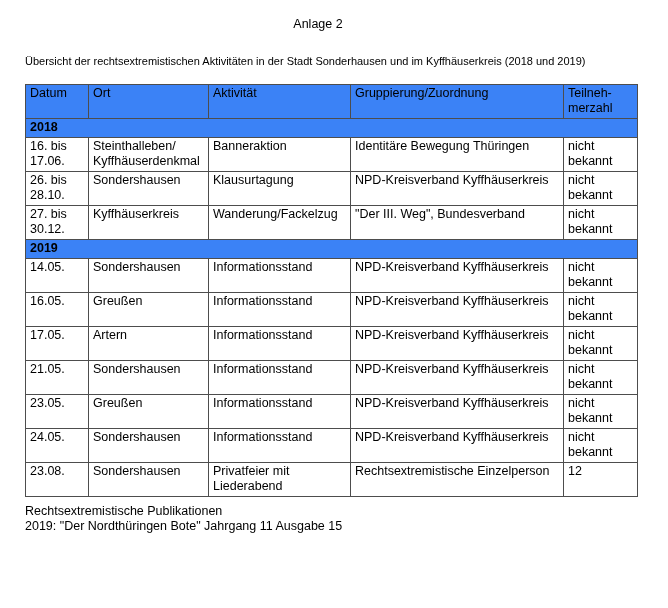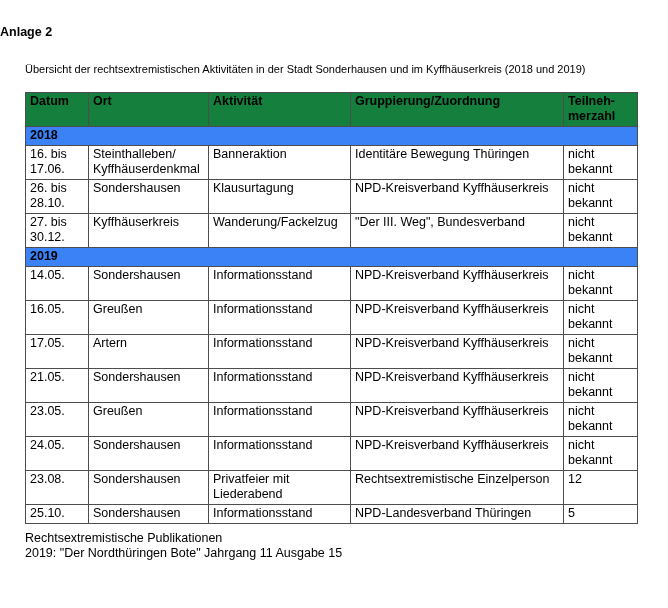"Anlage 2" .annex { font-weight: bold -> normal; margin-top: 8px -> none; text-align: left -> center }
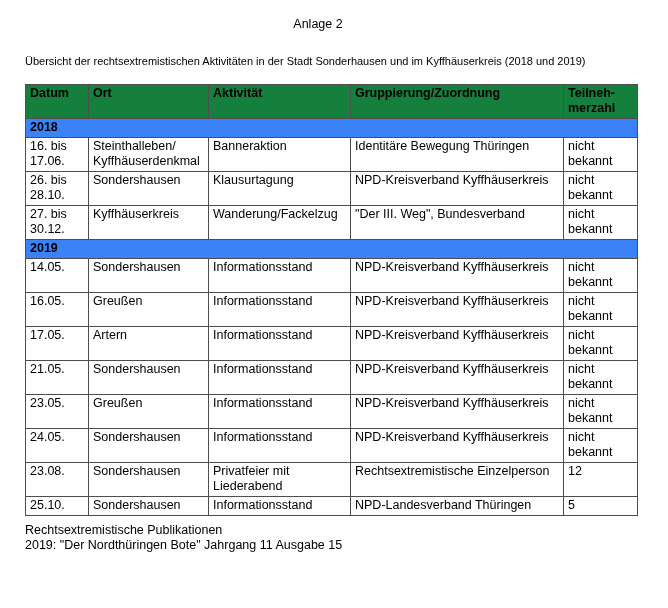"Datum" table.activities th { background: #15803d -> #3b82f6; font-weight: bold -> normal }
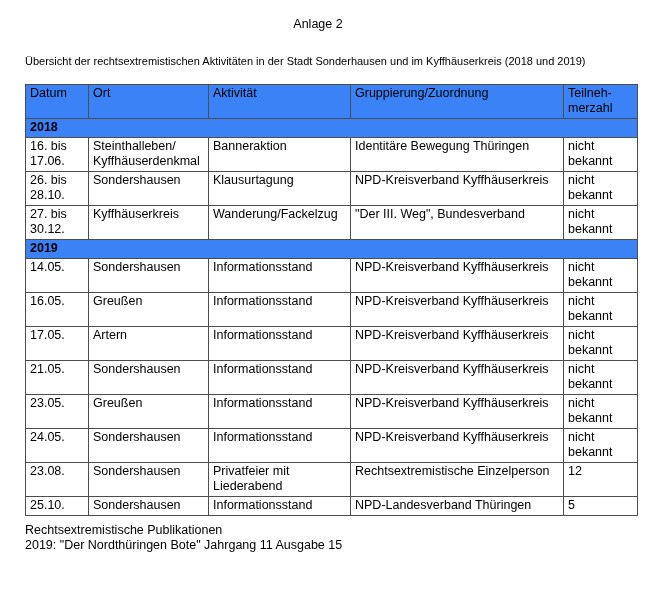"25.10." tr { html: <tr> <td>25.10.</td> <td>Sondershausen</td> <td>Informationsstand</td> <td>NPD-Landesverband Thüringen</td> <td>5</td> </tr> -> none }
